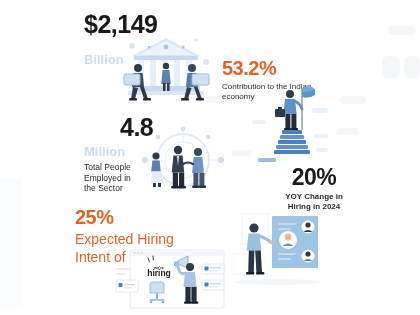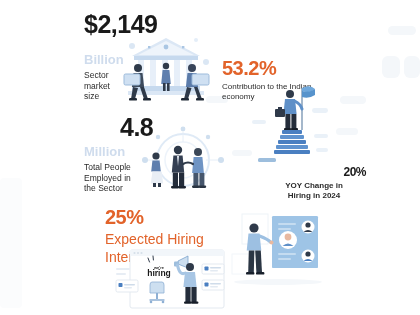"Sector" div.cap { html: <div>Sector market size</div> -> none }
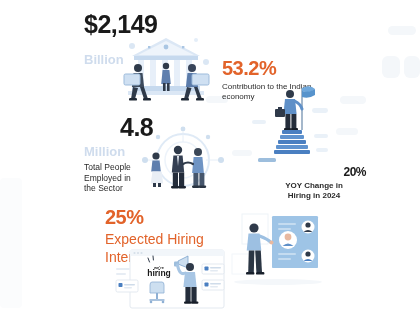"20%" #stat-yoy .big { font-size: 12px -> 23px; text-align: right -> none }
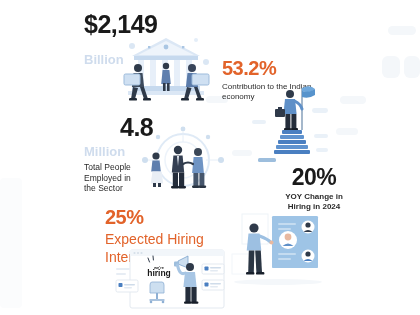"25%" #stat-intent { left: 105px -> 75px }
